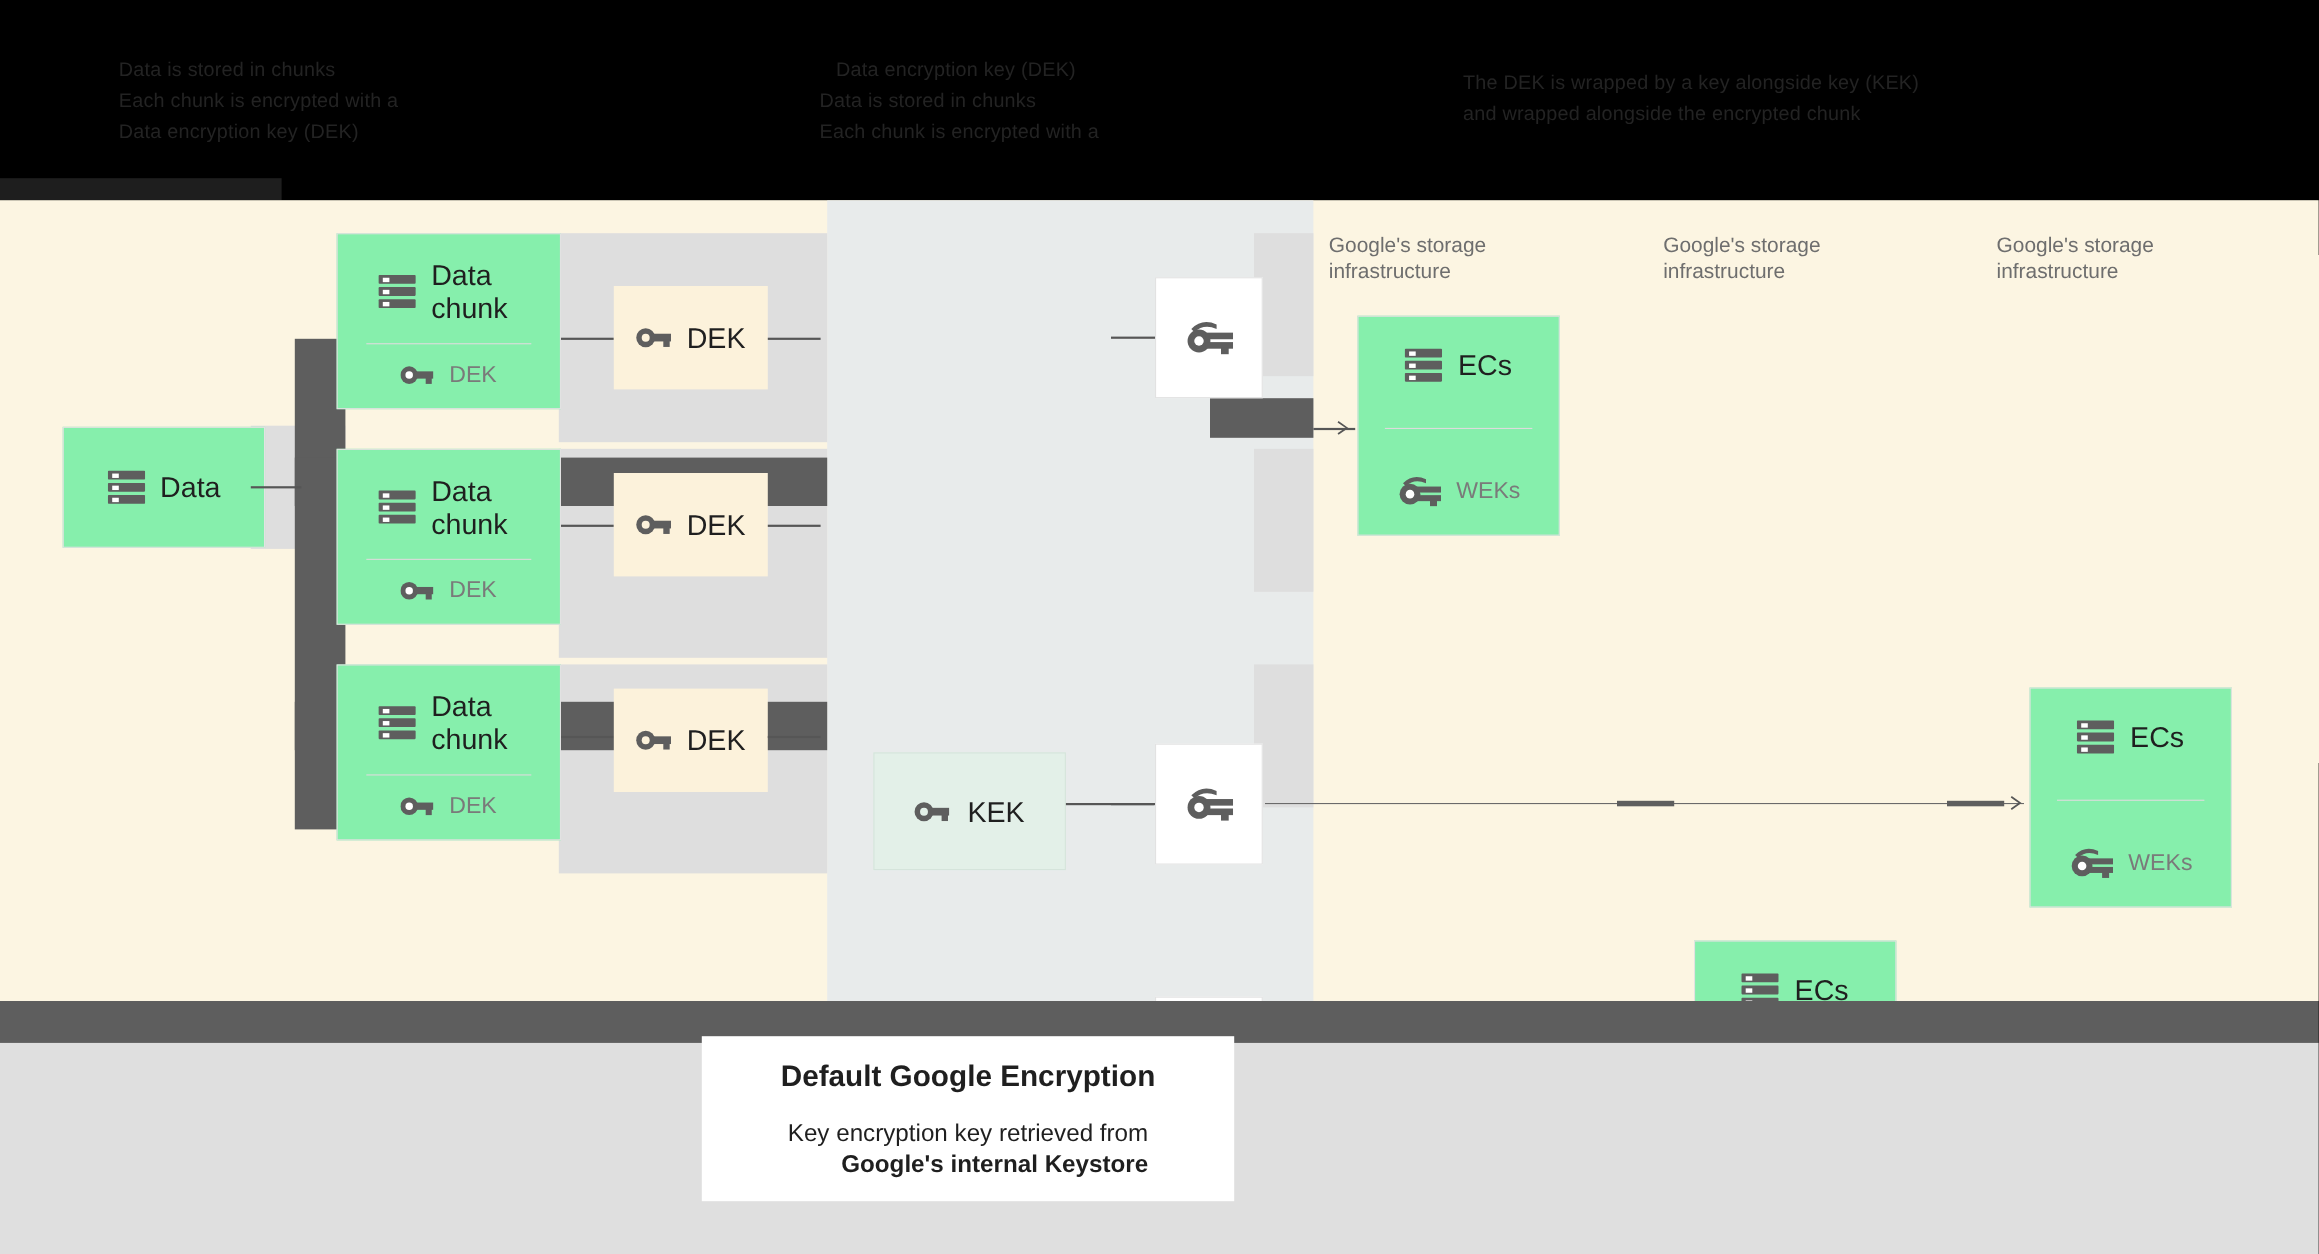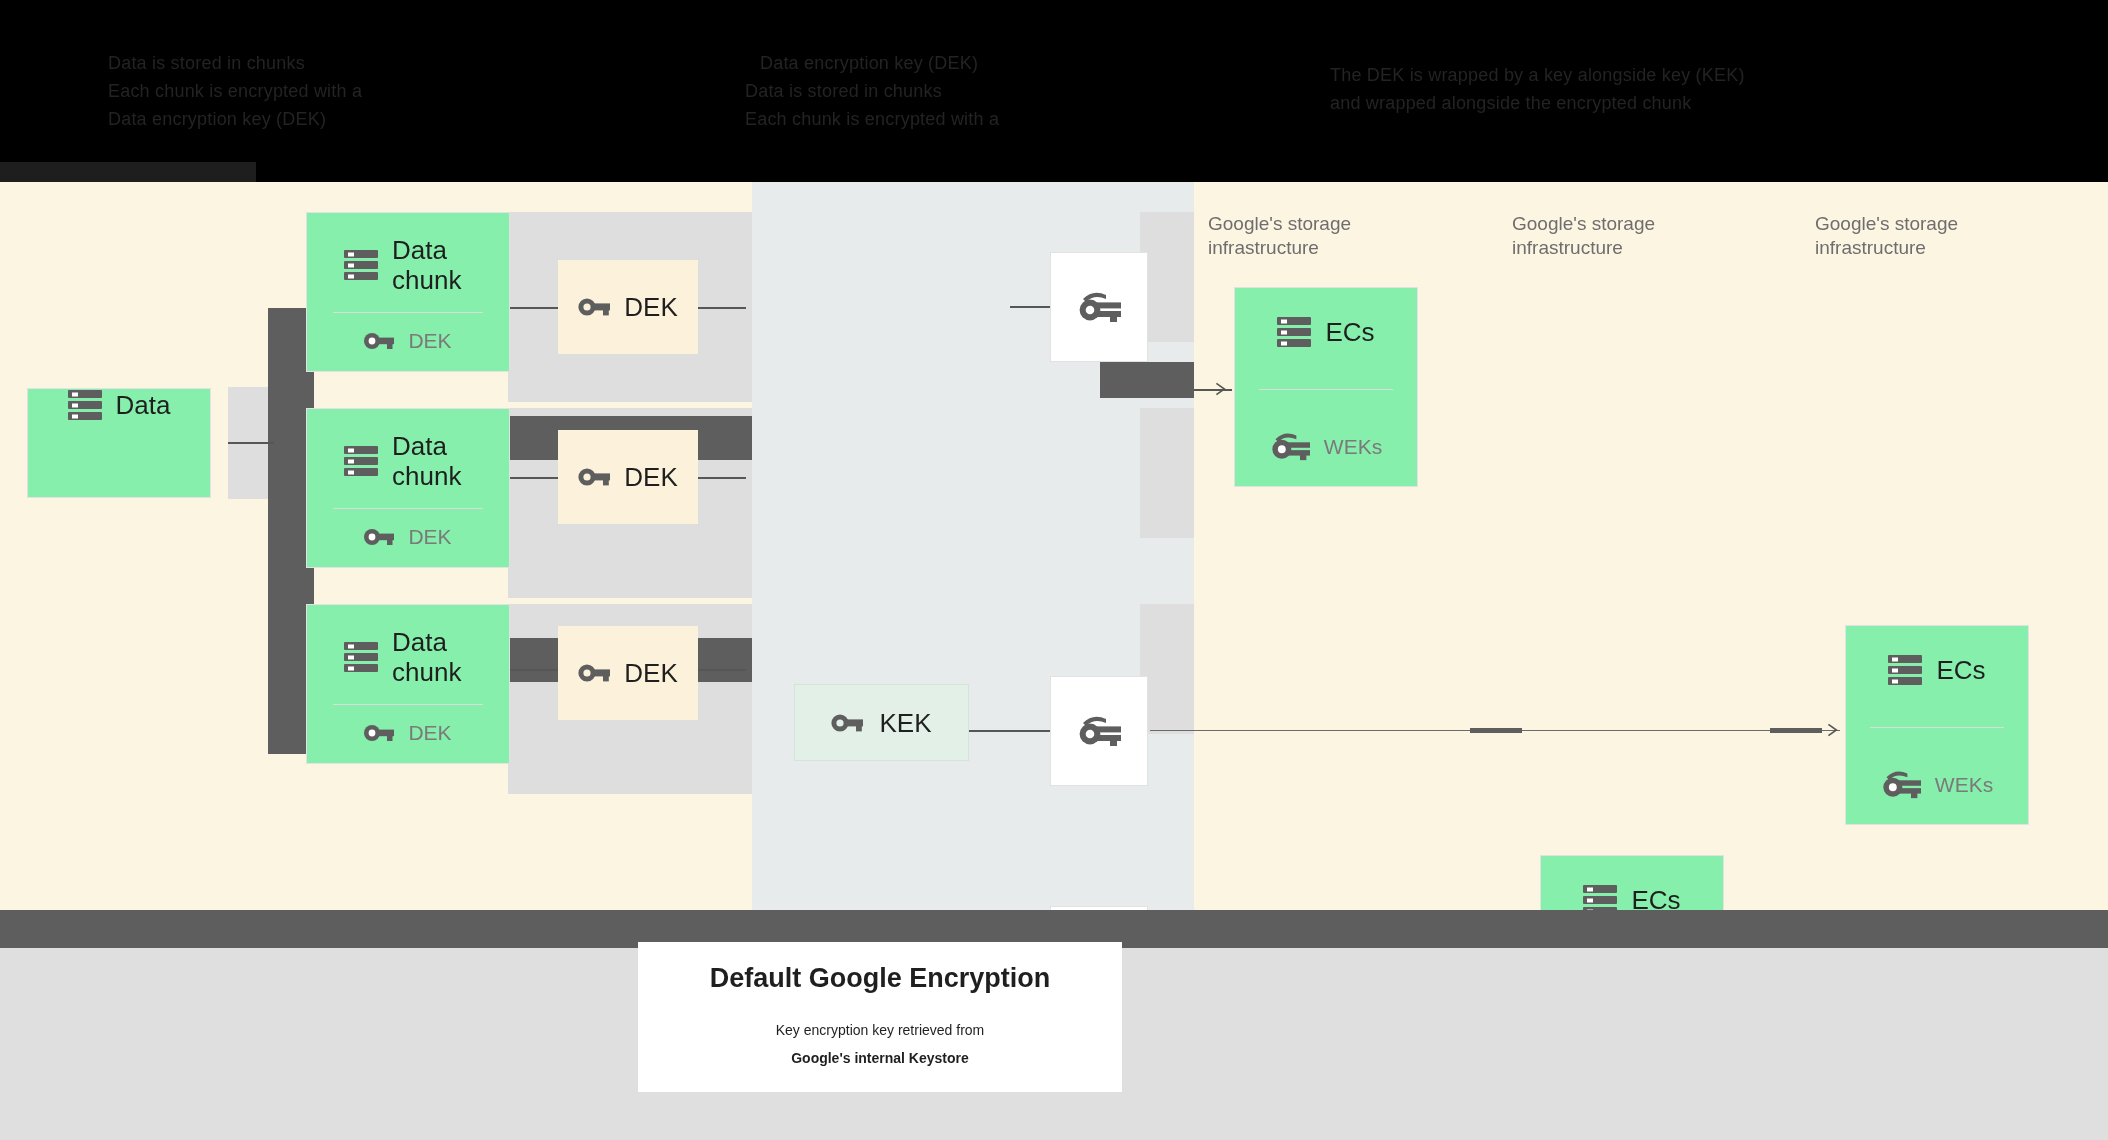"Data" div.card { justify-content: flex-start -> center; left: 27px -> 57px }
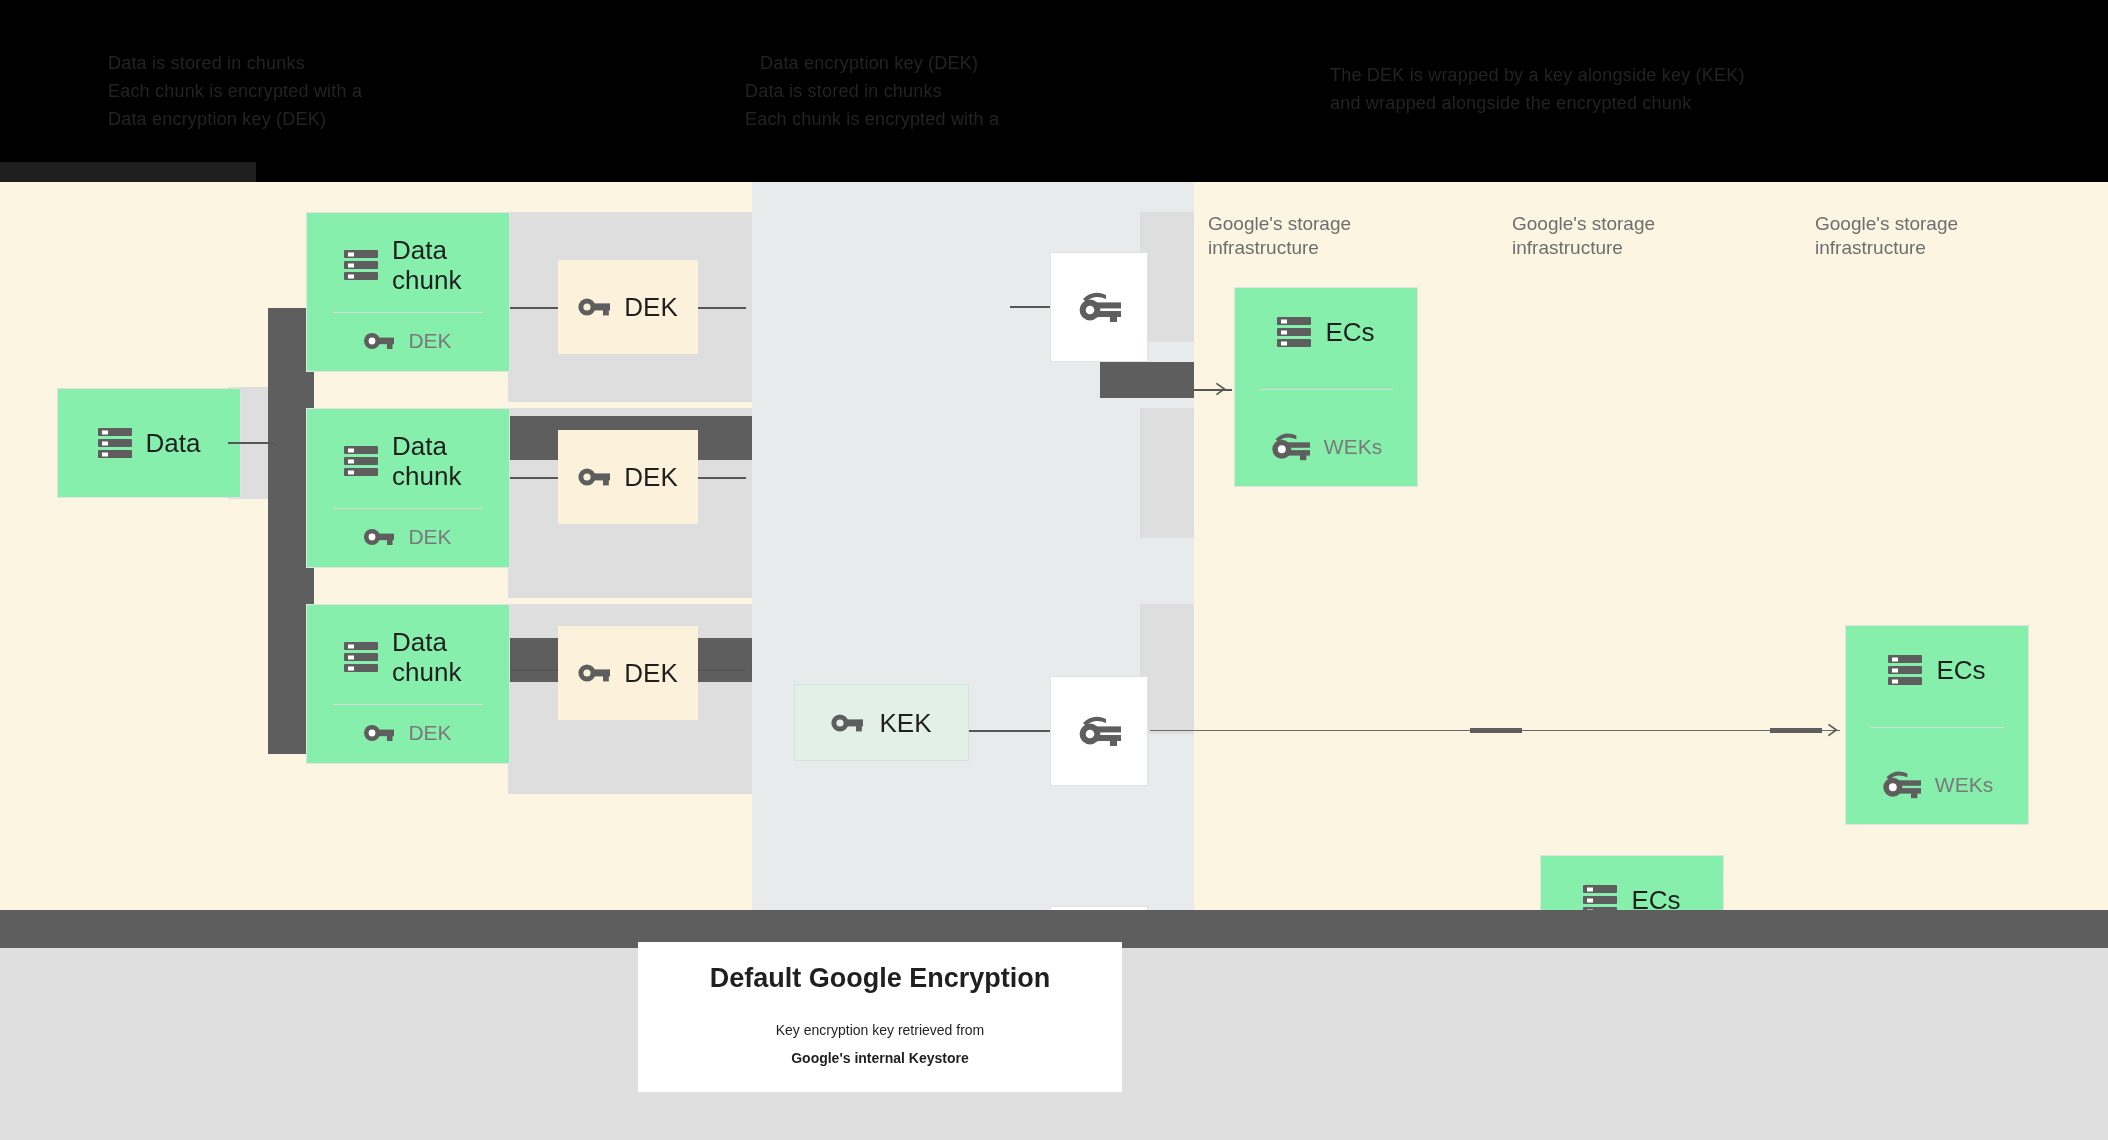"KEK" div.kekbox { height: 77px -> 107px }
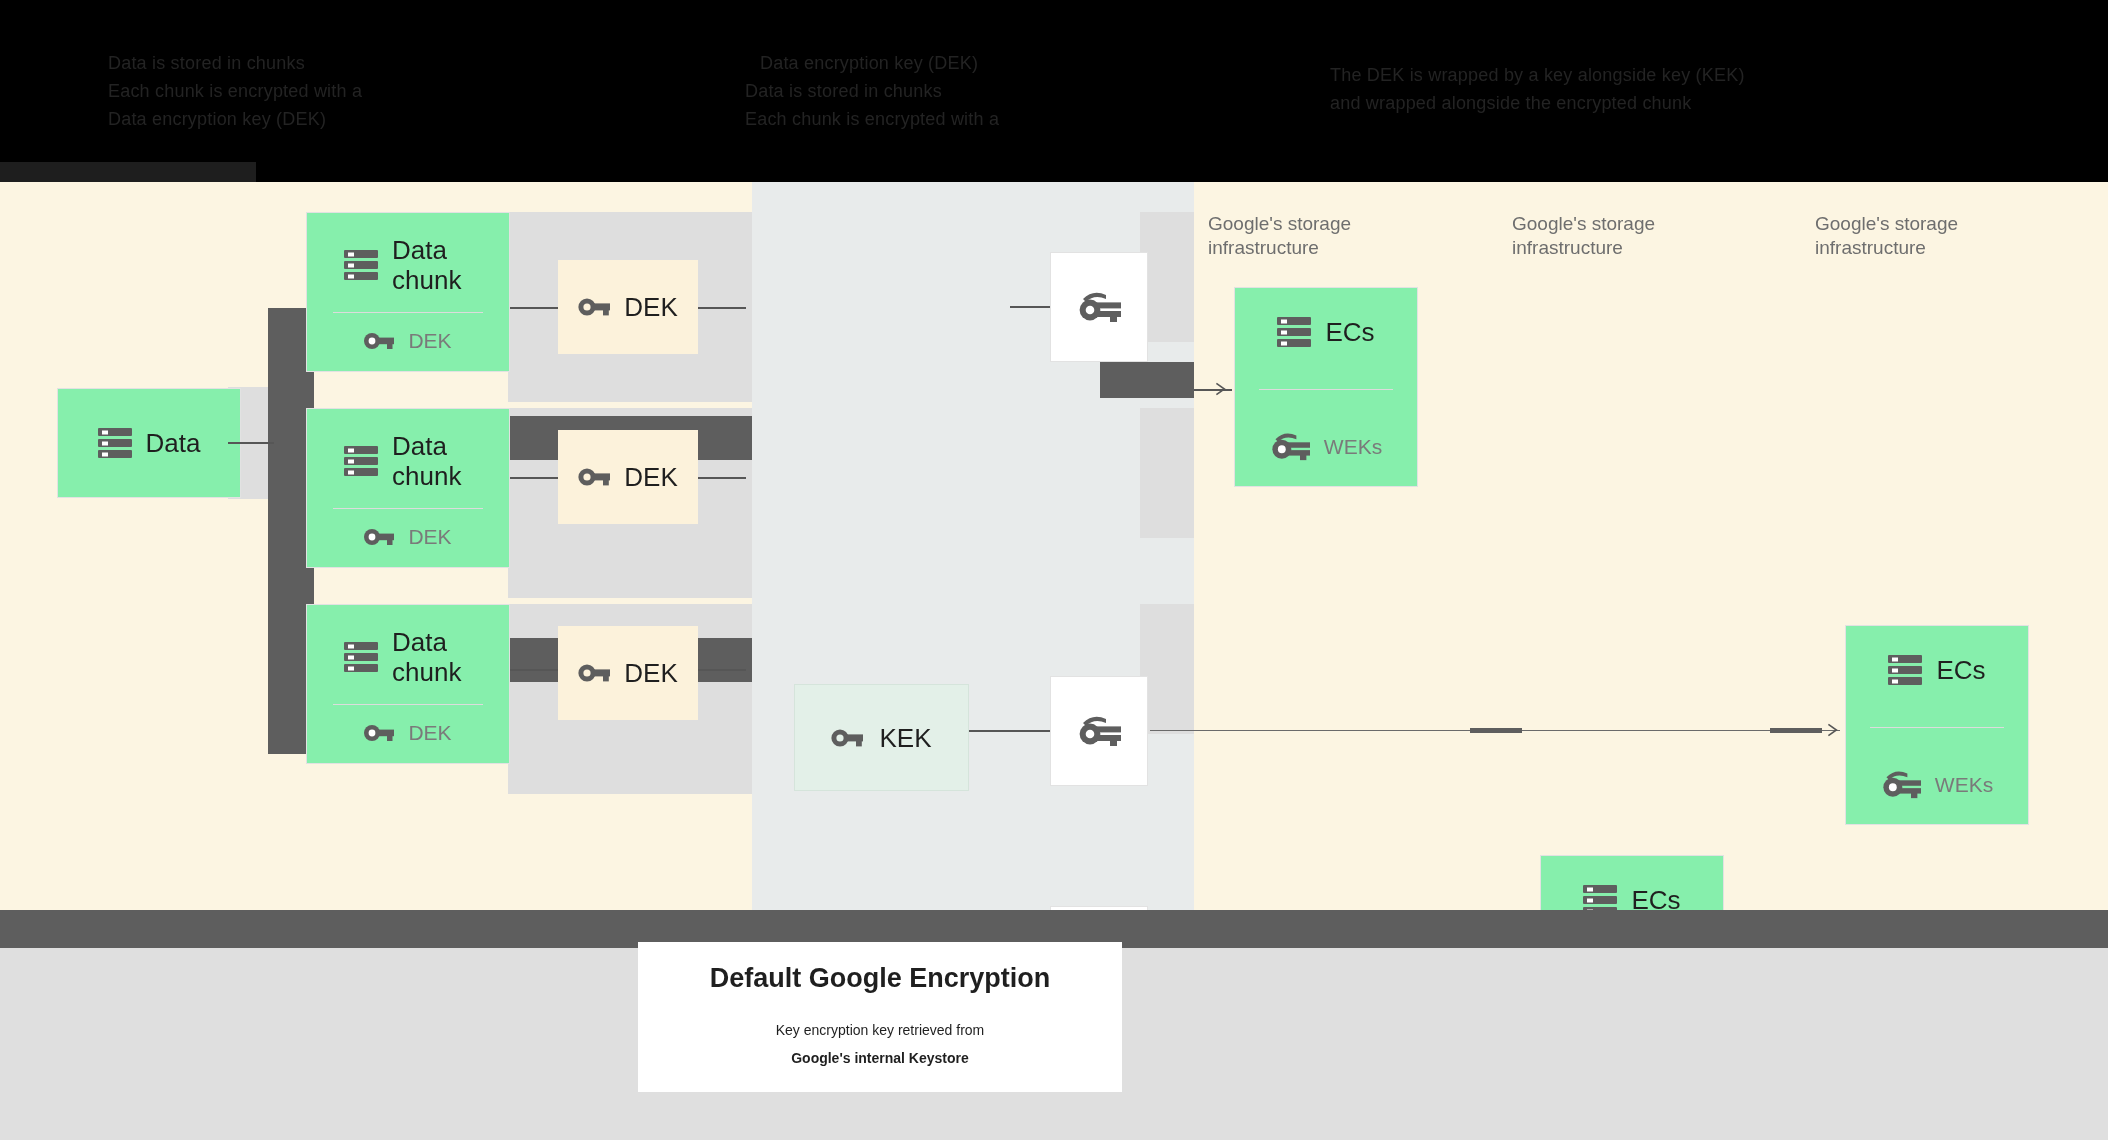"Key encryption key retrieved from" .caption-body { font-size: 14px -> 22px; text-align: center -> right }
